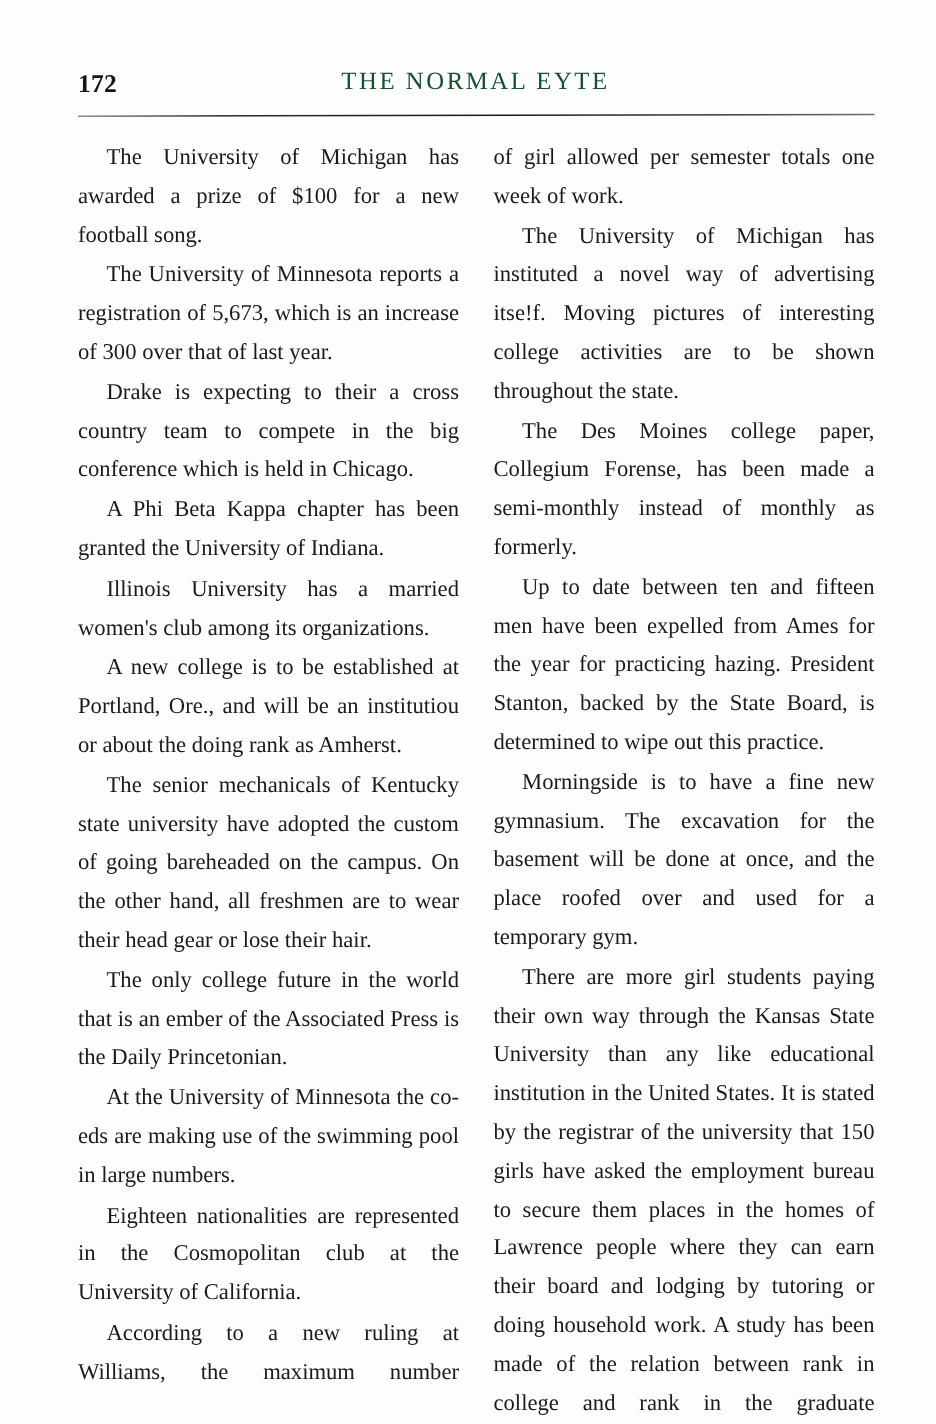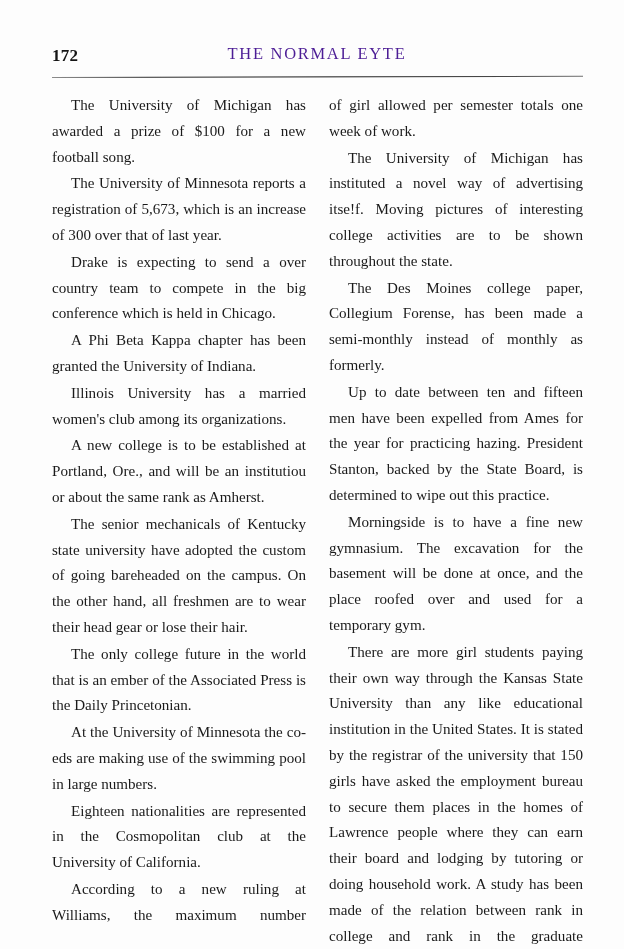"THE NORMAL EYTE" .head-title { color: #4c1d95 -> #14532d }
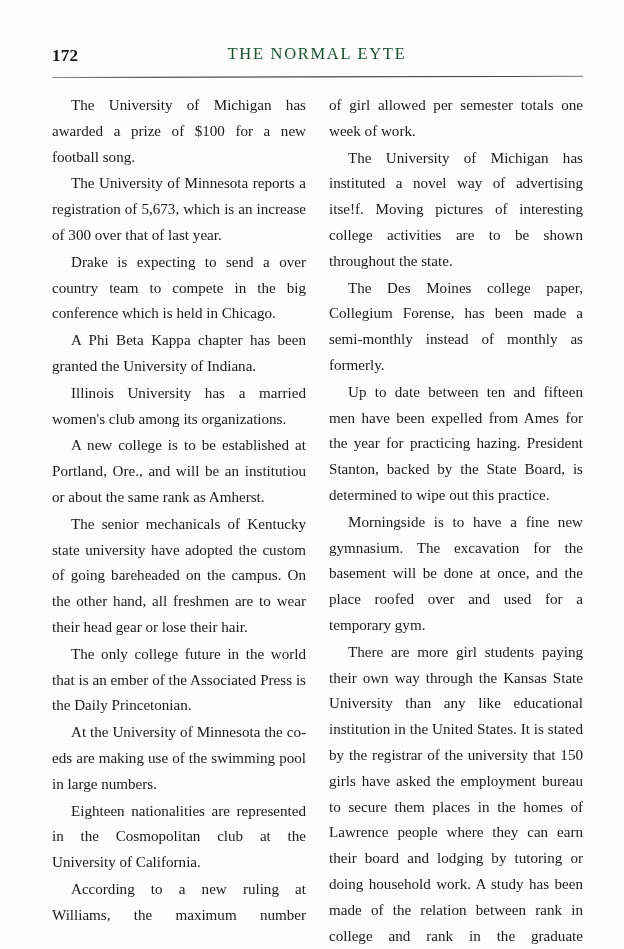"Drake is expecting to send" p { text: send a over -> their a cross }
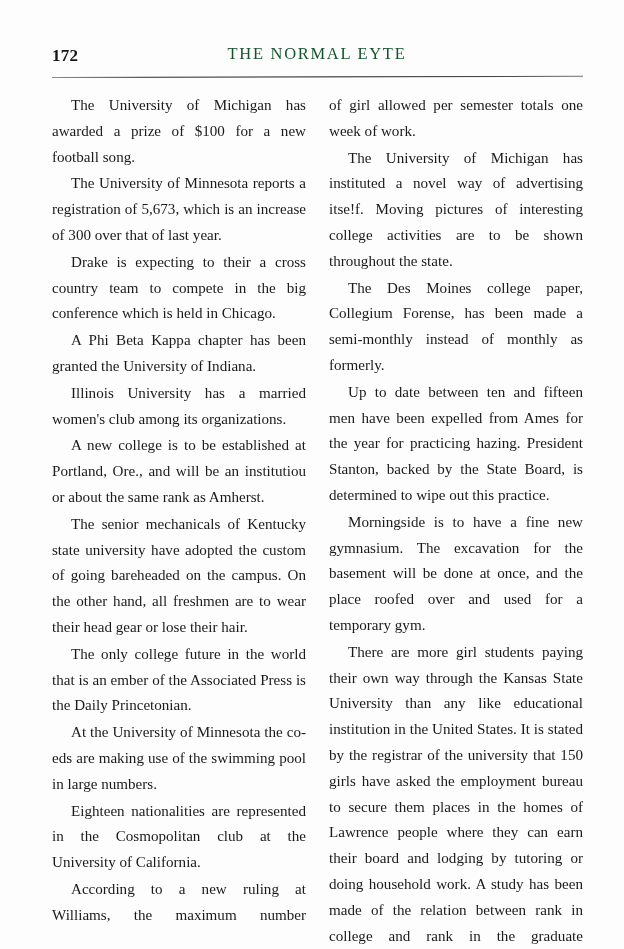"A new college is to" p { text: same -> doing }
